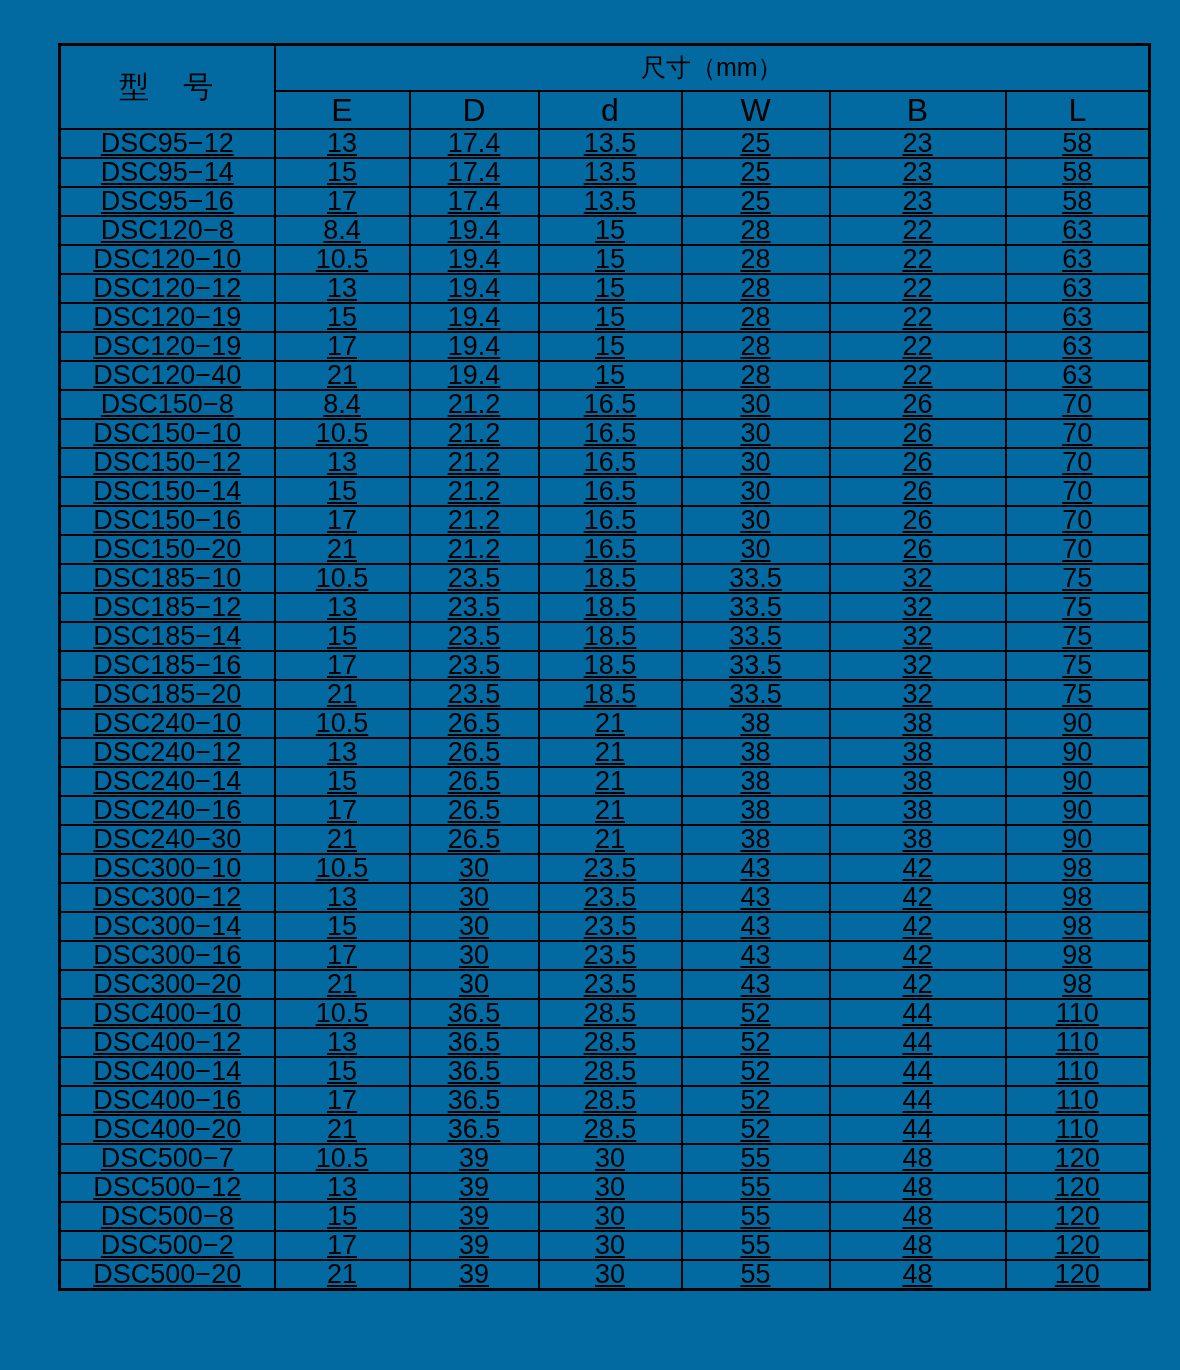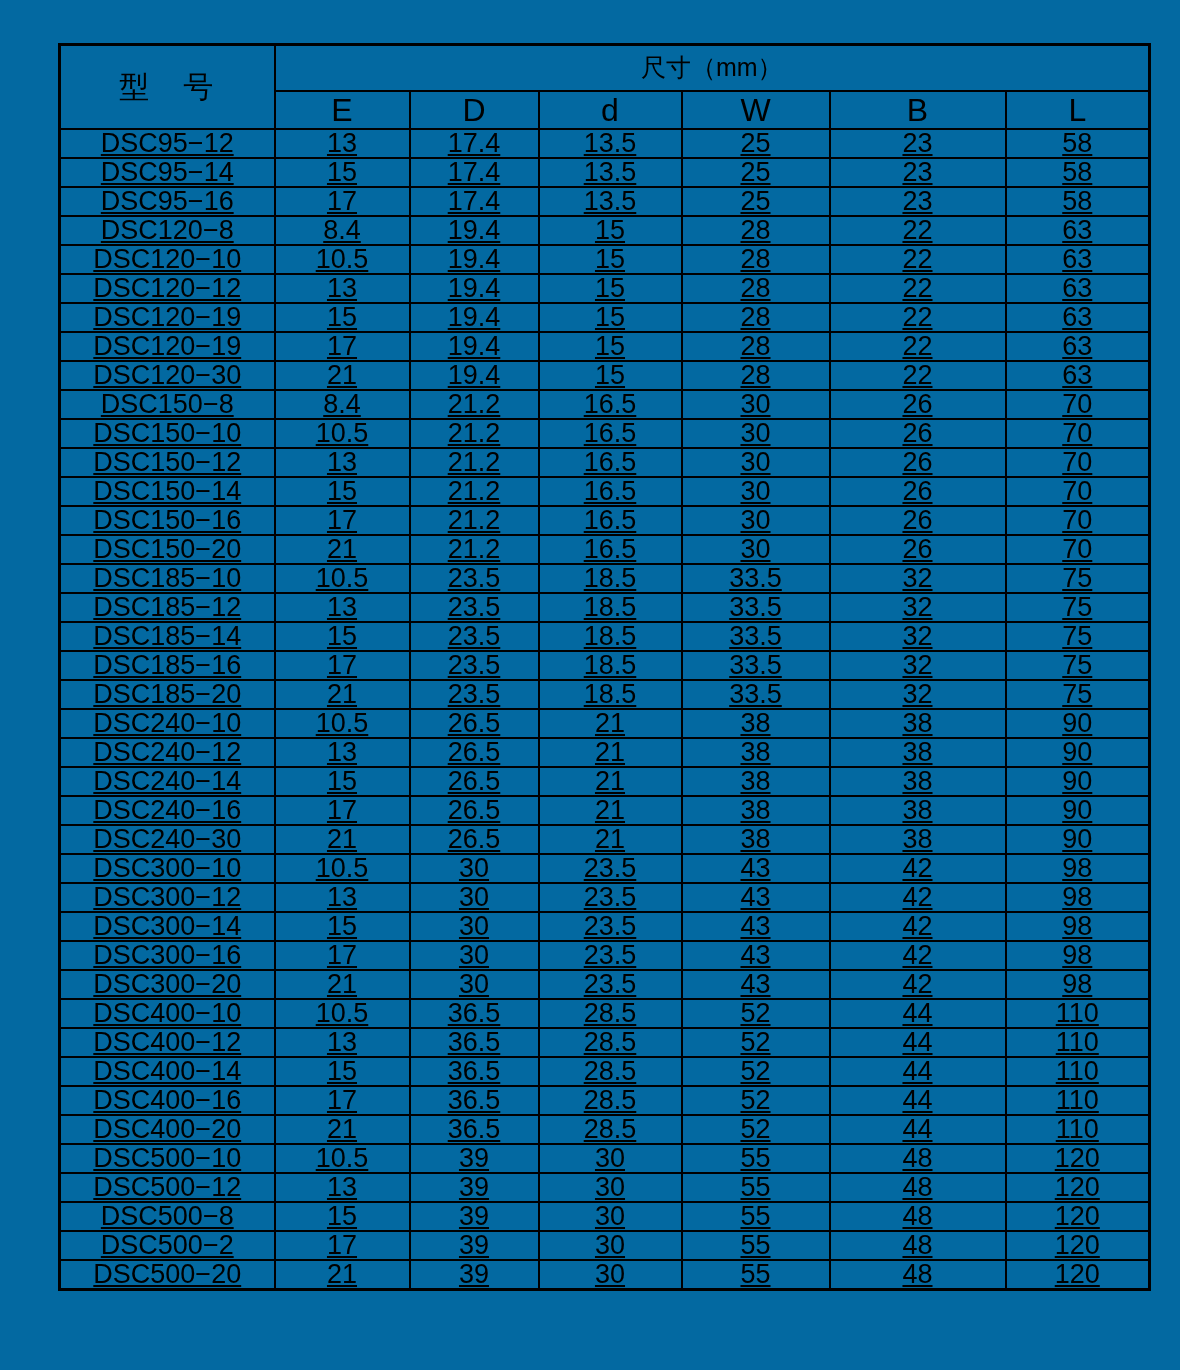"DSC120−30" td { text: 30 -> 40 }
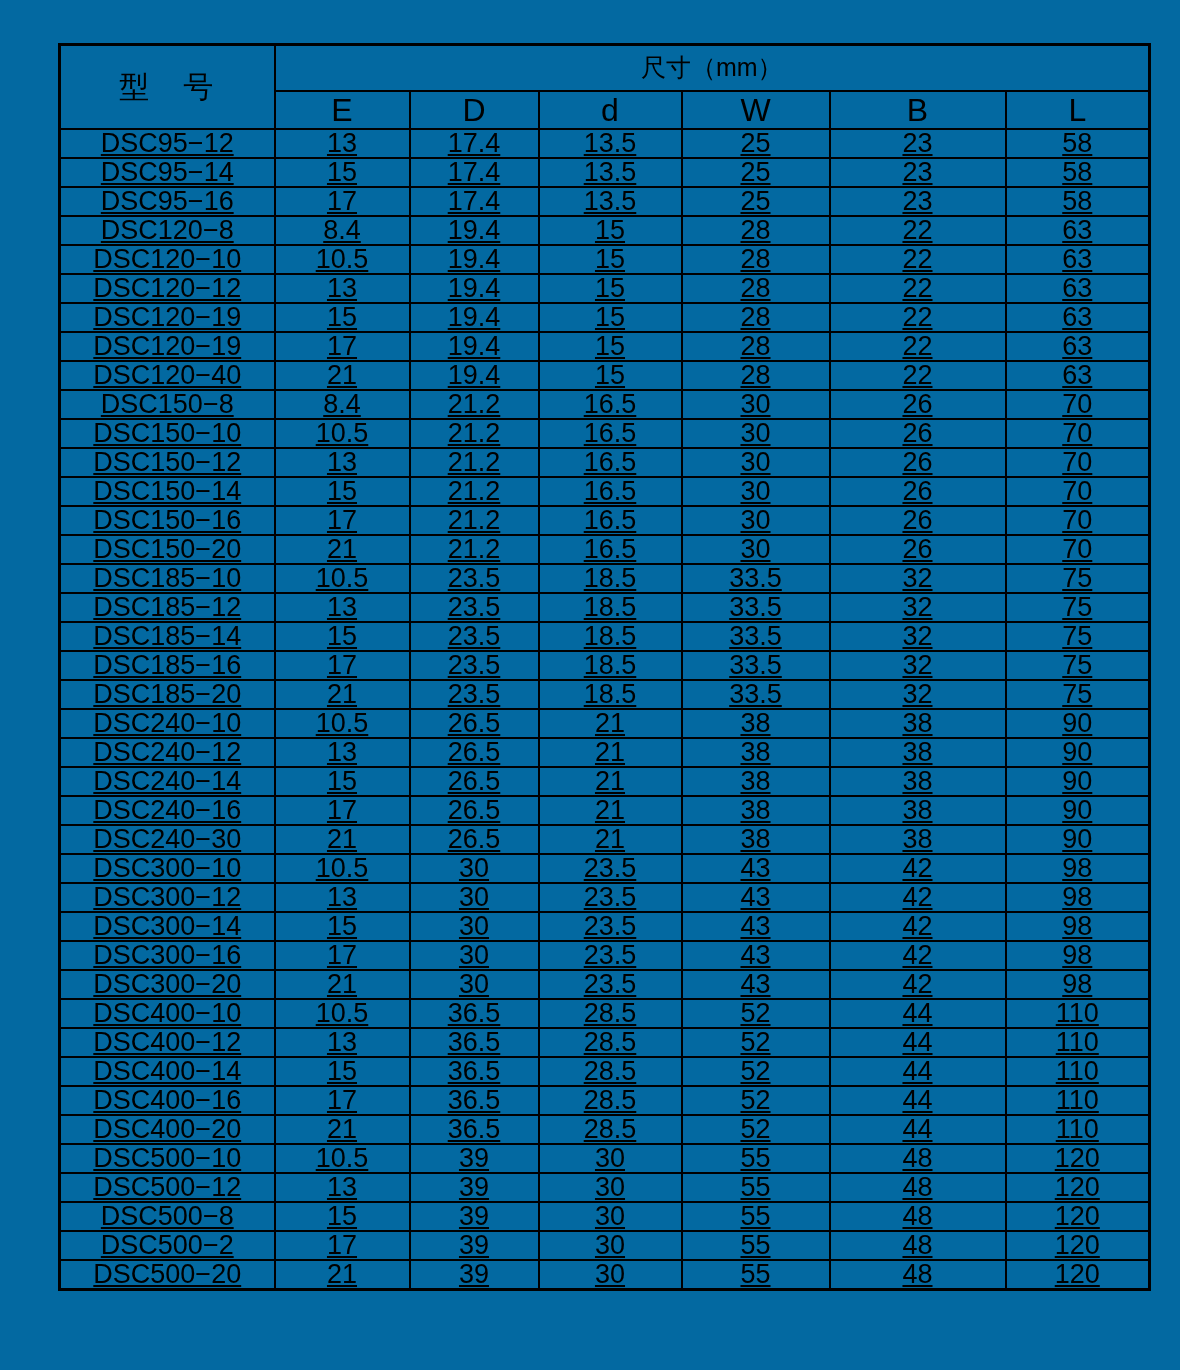"DSC500−10" td { text: 10 -> 7 }
